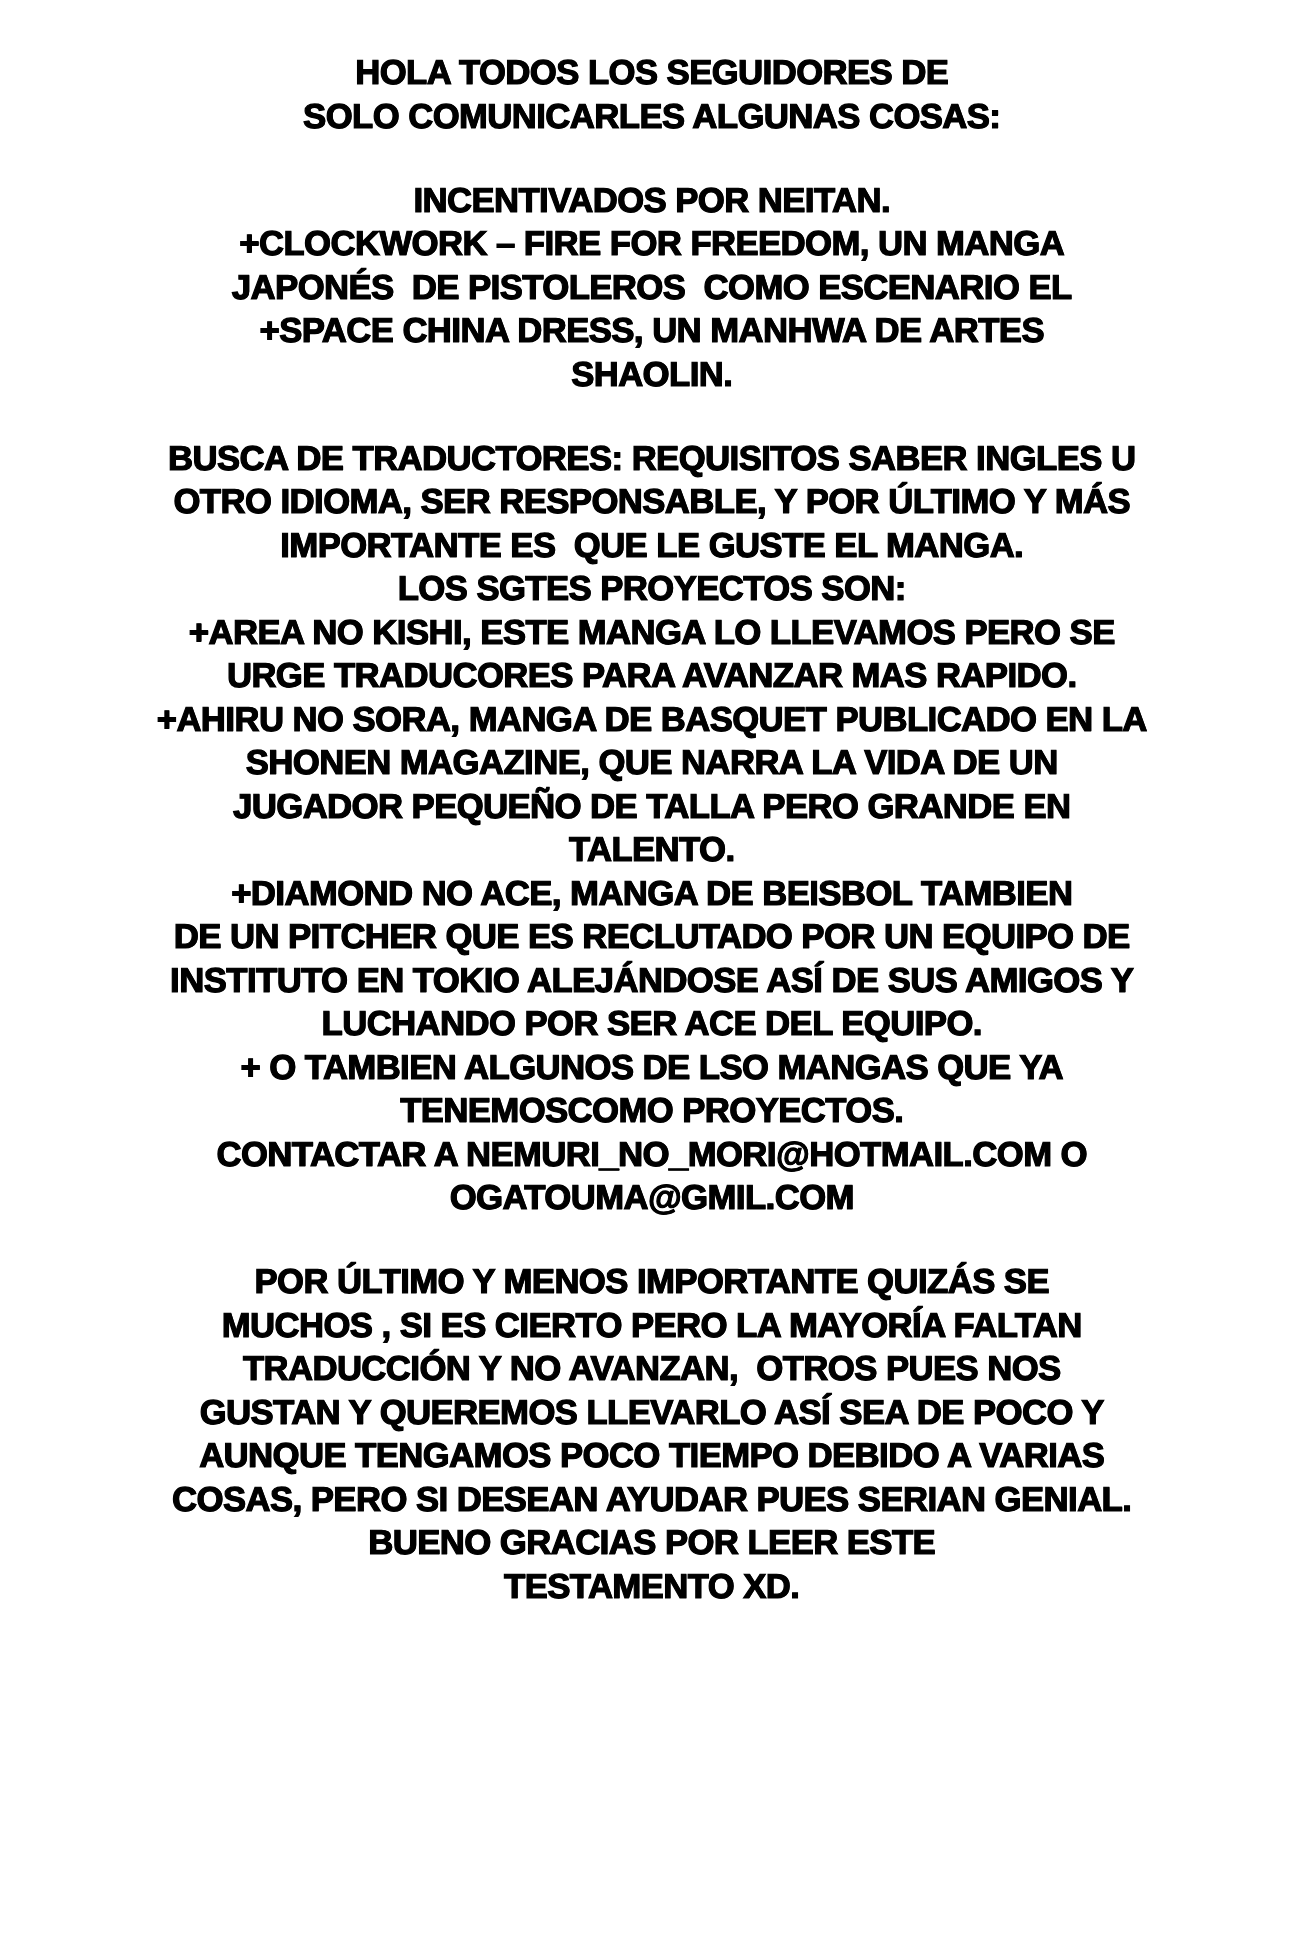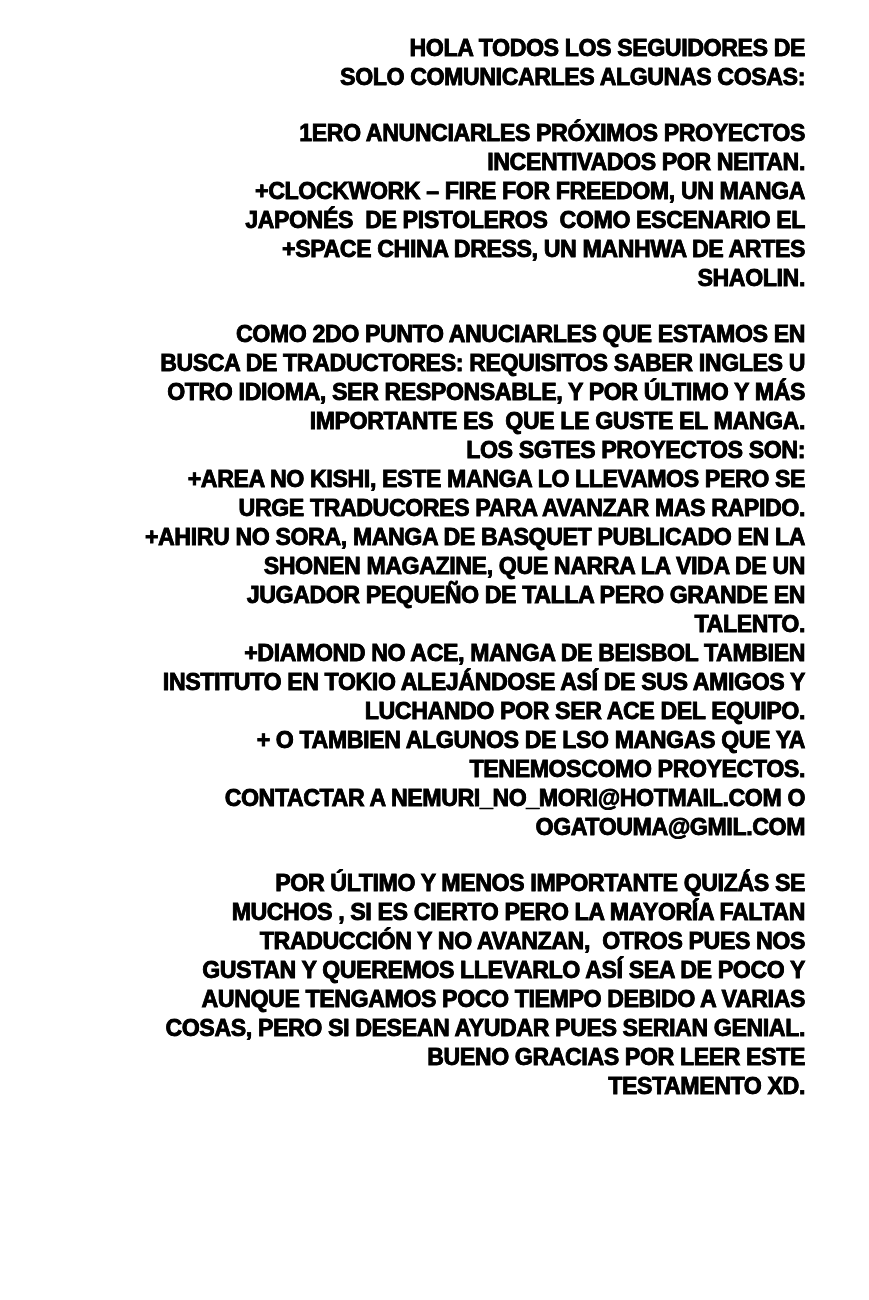"HOLA TODOS LOS SEGUIDORES DE" .announcement { text-align: right -> center }
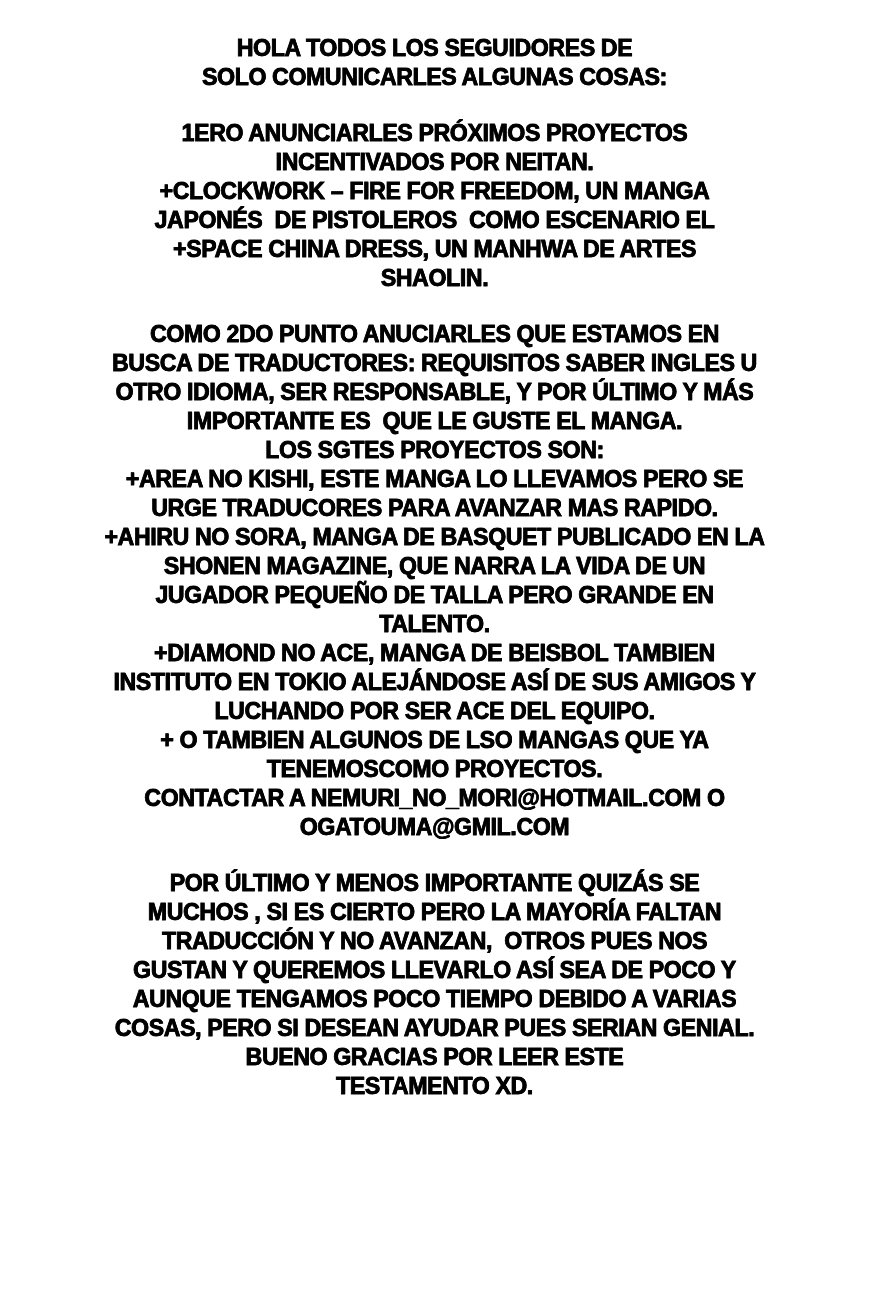"1ERO ANUNCIARLES PRÓXIMOS PROYECTOS" div.line { html: <div>1ERO ANUNCIARLES PRÓXIMOS PROYECTOS</div> -> none }
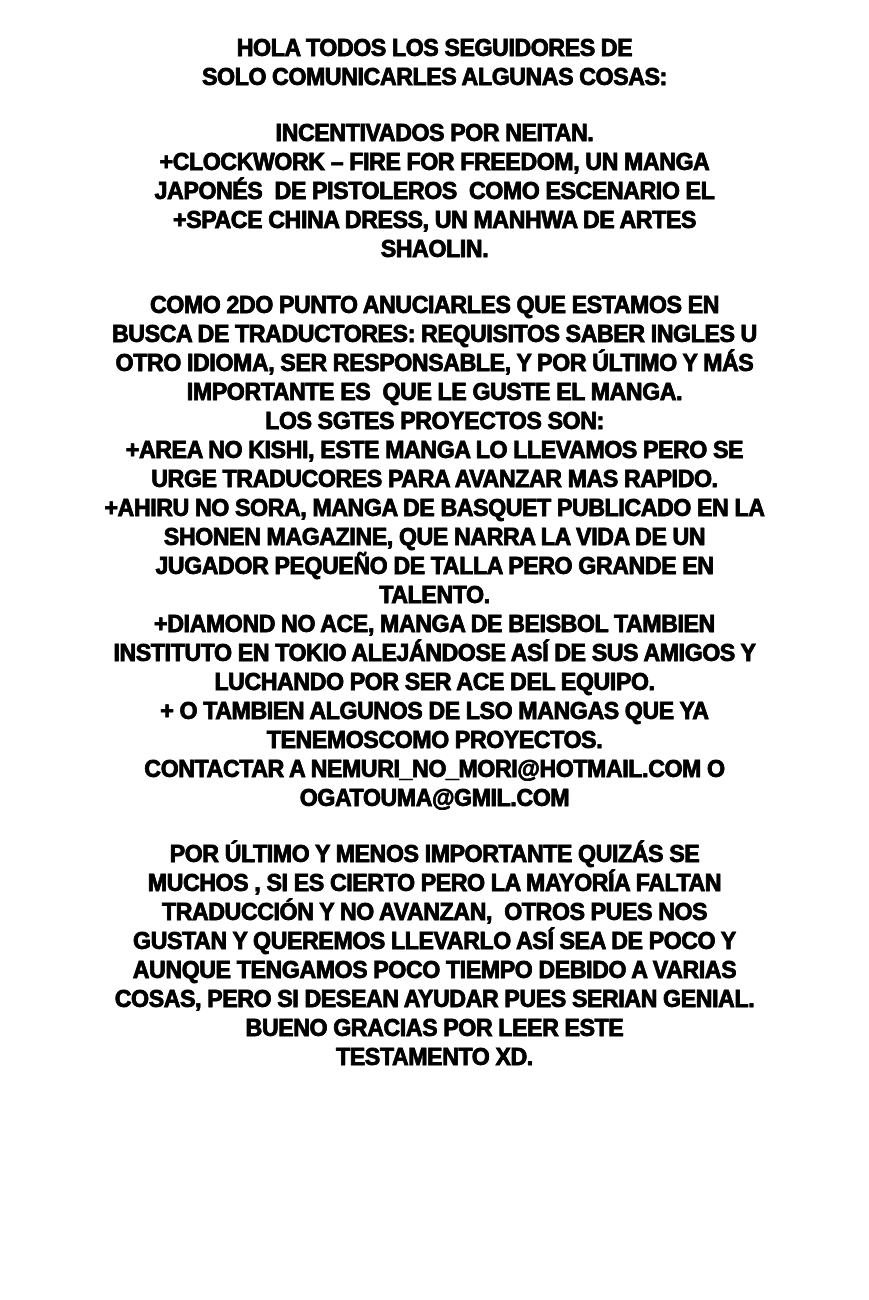"COMO 2DO PUNTO ANUCIARLES QUE" div.line { html: <div>COMO 2DO PUNTO ANUCIARLES QUE ESTAMOS EN</div> -> none }
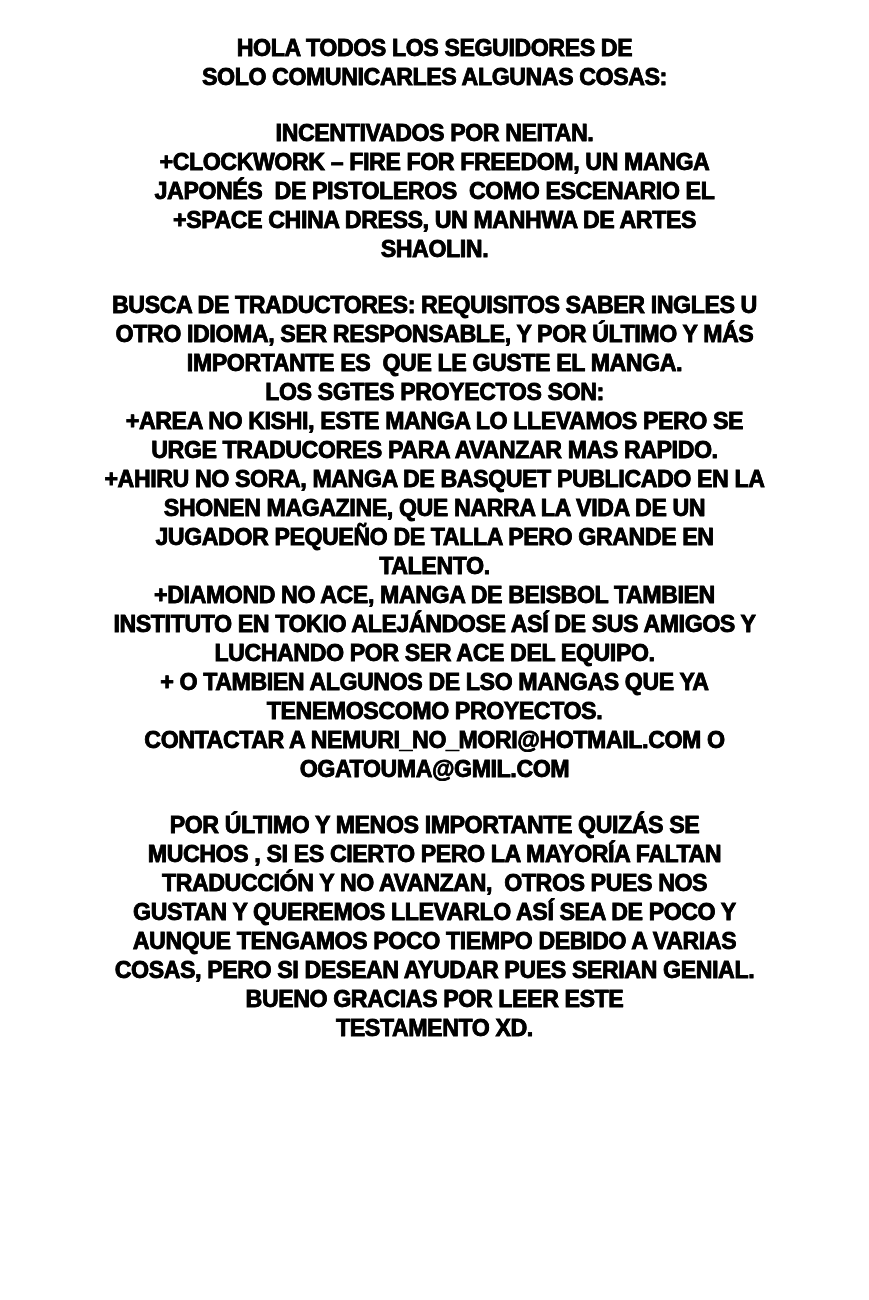"DE UN PITCHER QUE ES" div.line { html: none -> <div>DE UN PITCHER QUE ES RECLUTADO POR UN EQUIPO DE</div> }
